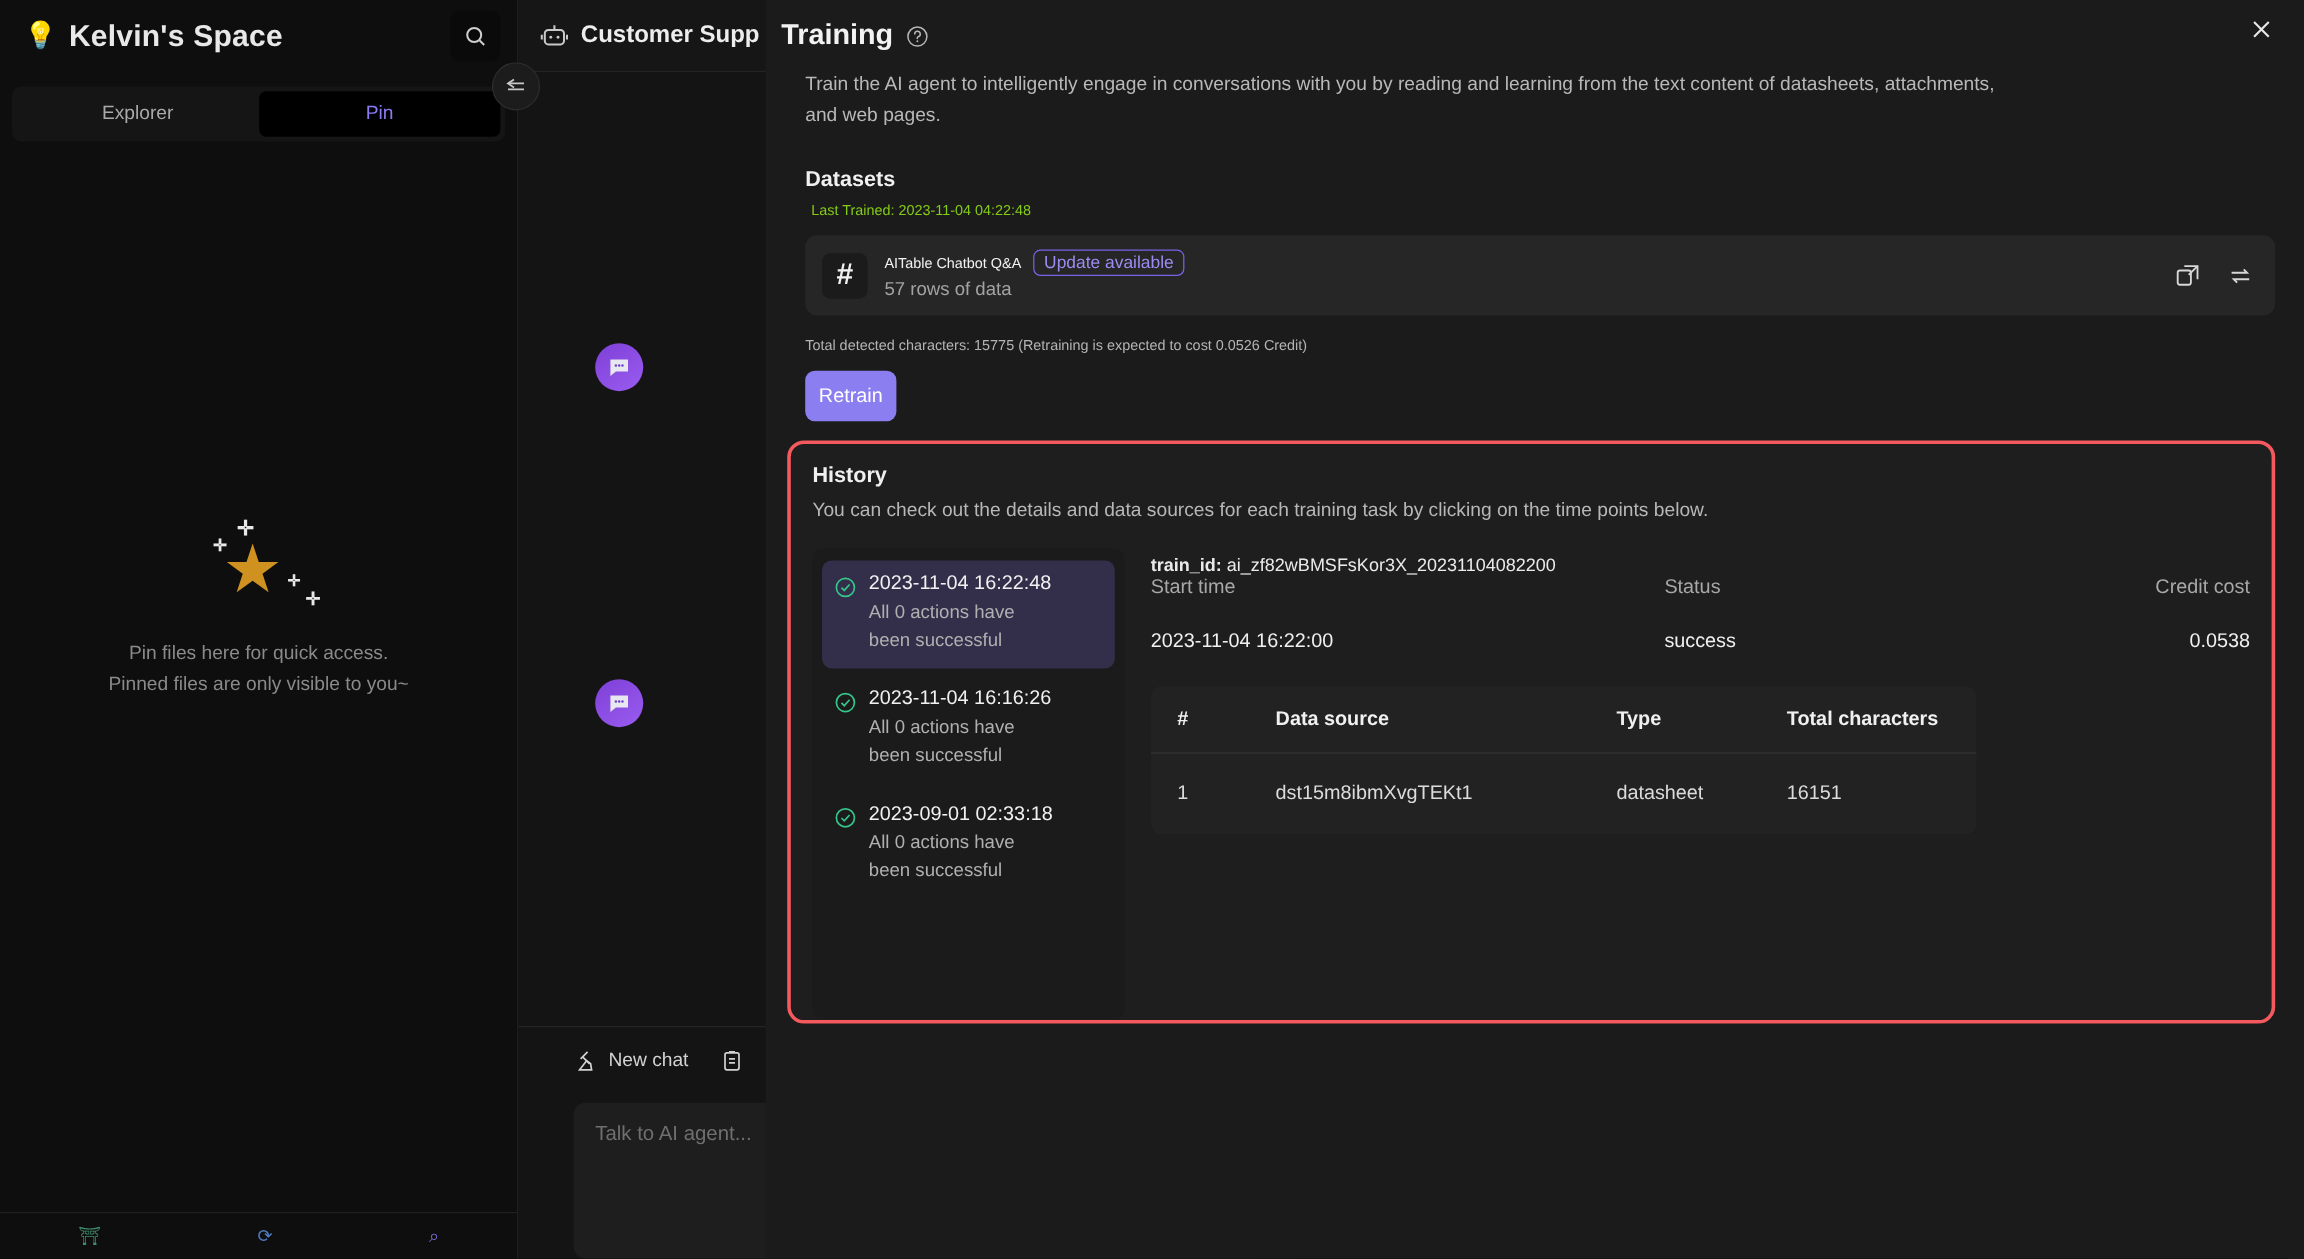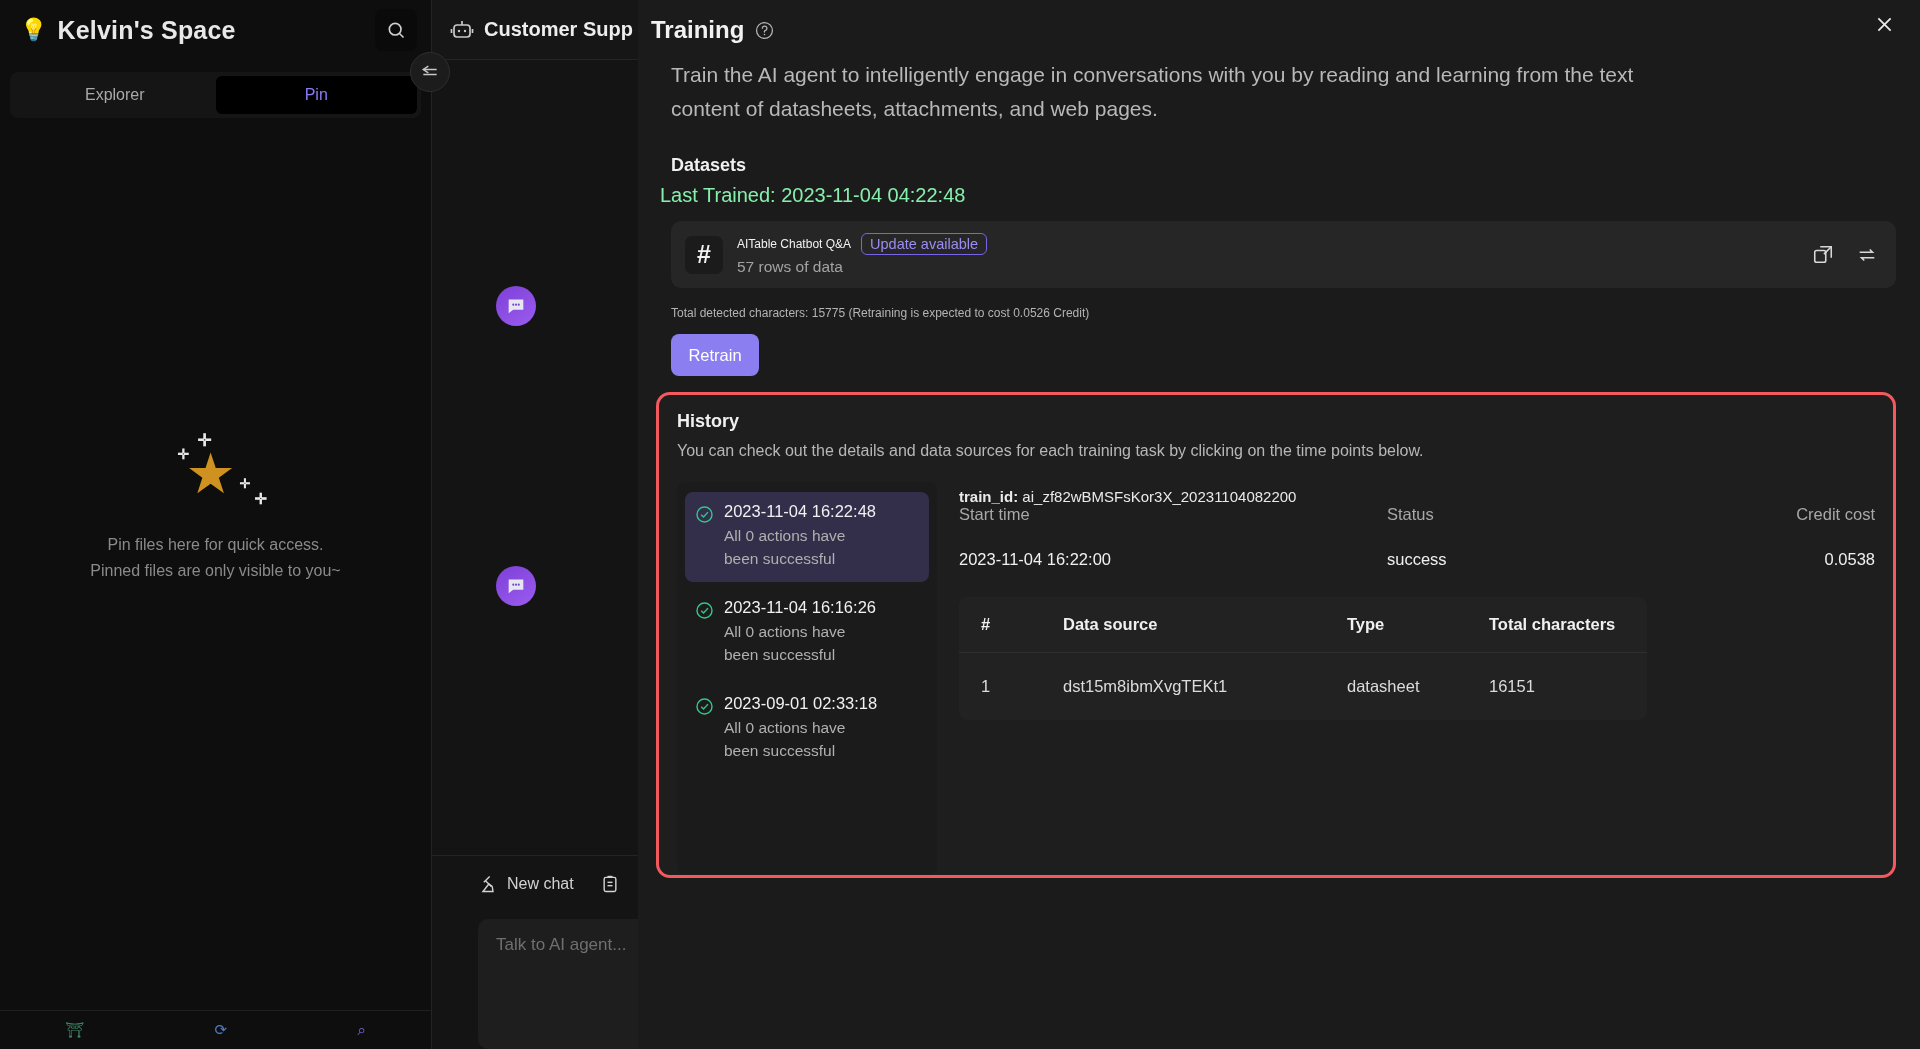"Train the AI agent to" .intro { font-size: 21px -> 16px }
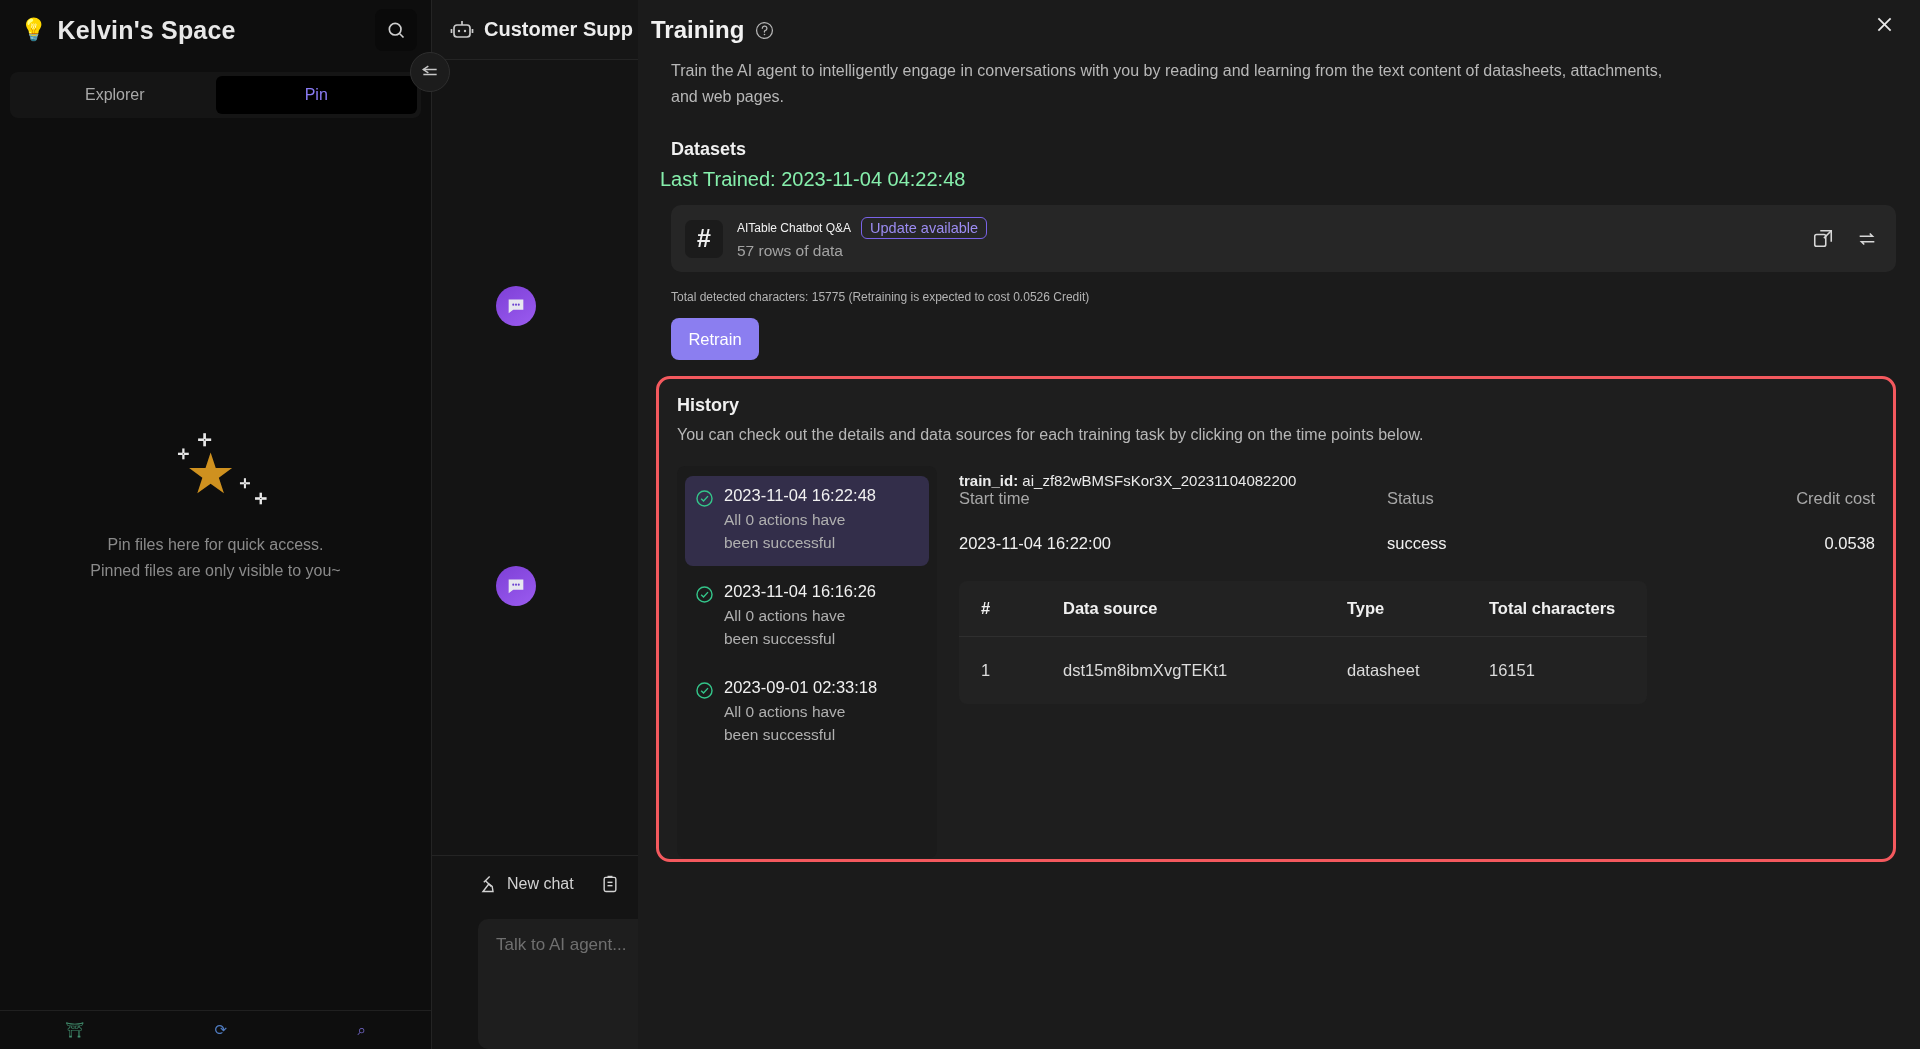"Last Trained: 2023-11-04 04:22:48" .last-trained { color: #86efac -> #84cc16; font-size: 20px -> 12px; margin: 8px 0 0 4px -> 8px 0 0 20px }
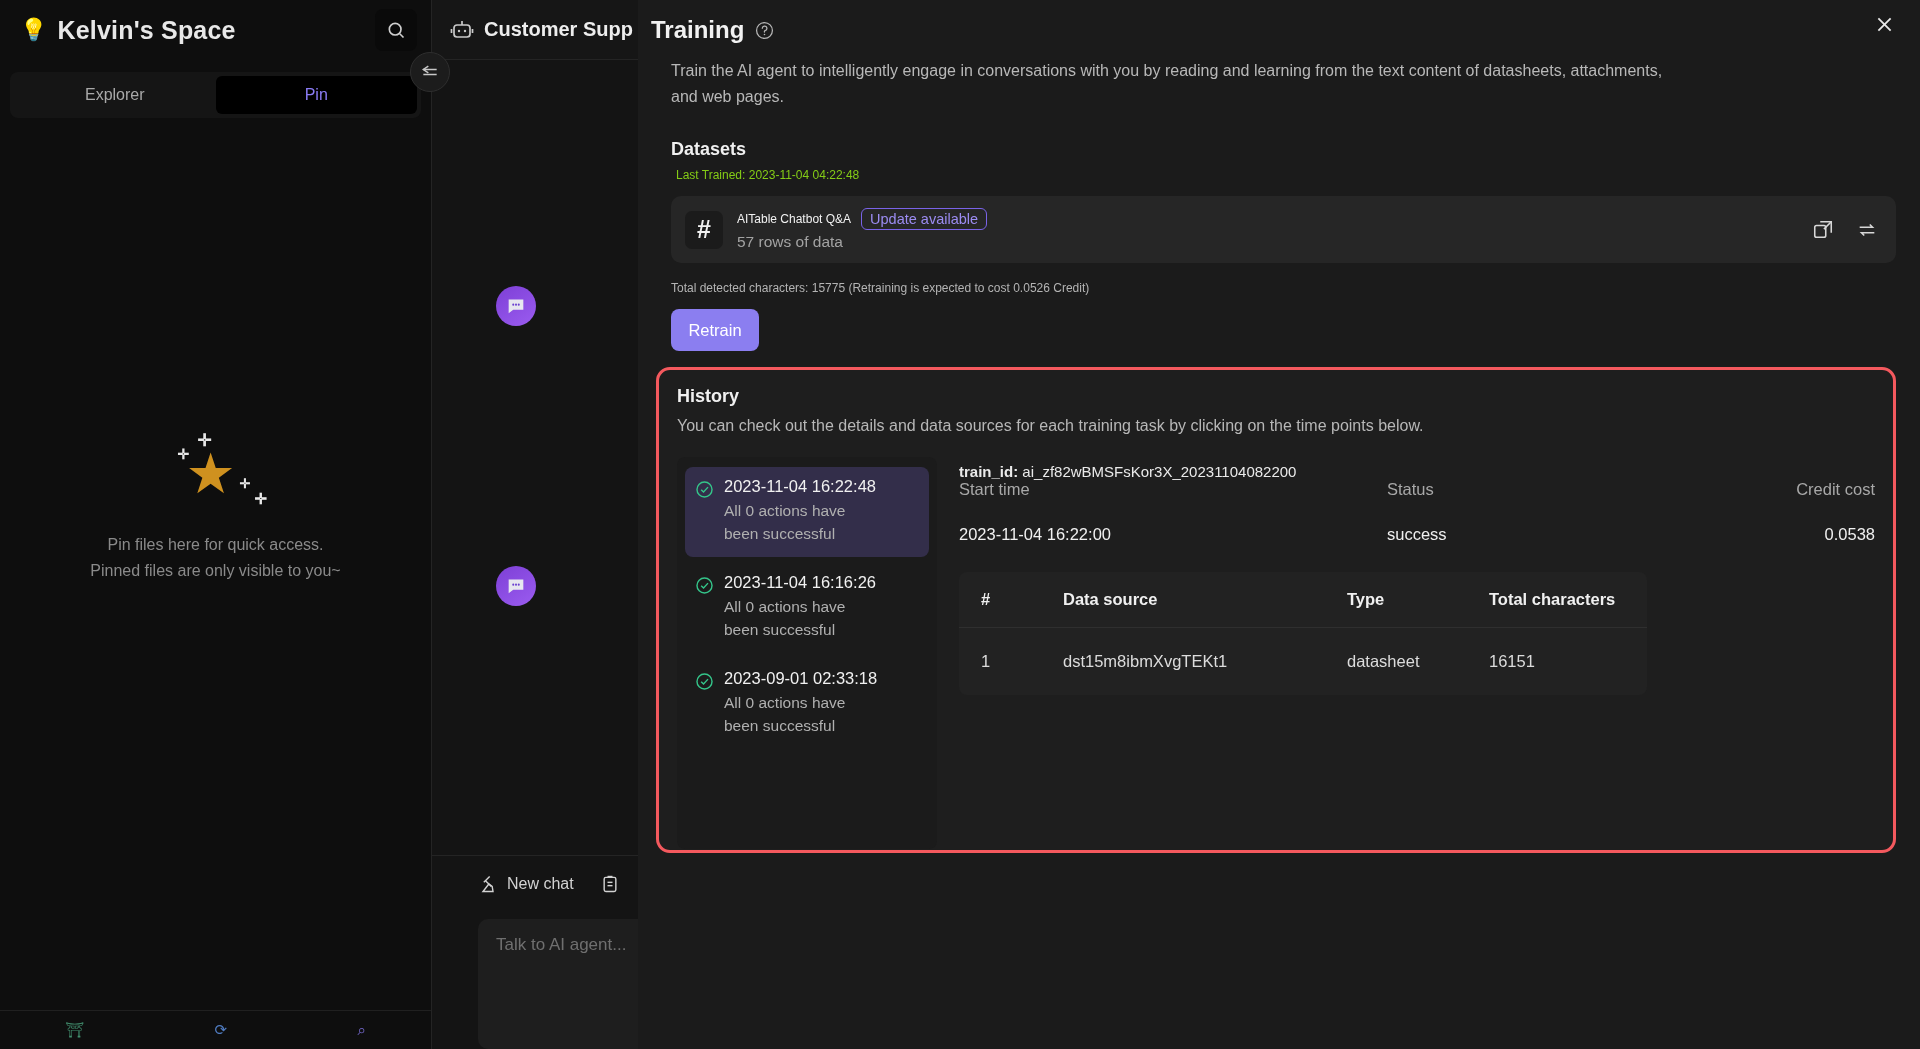"Retrain" .retrain-btn { width: 88px -> 76px }
